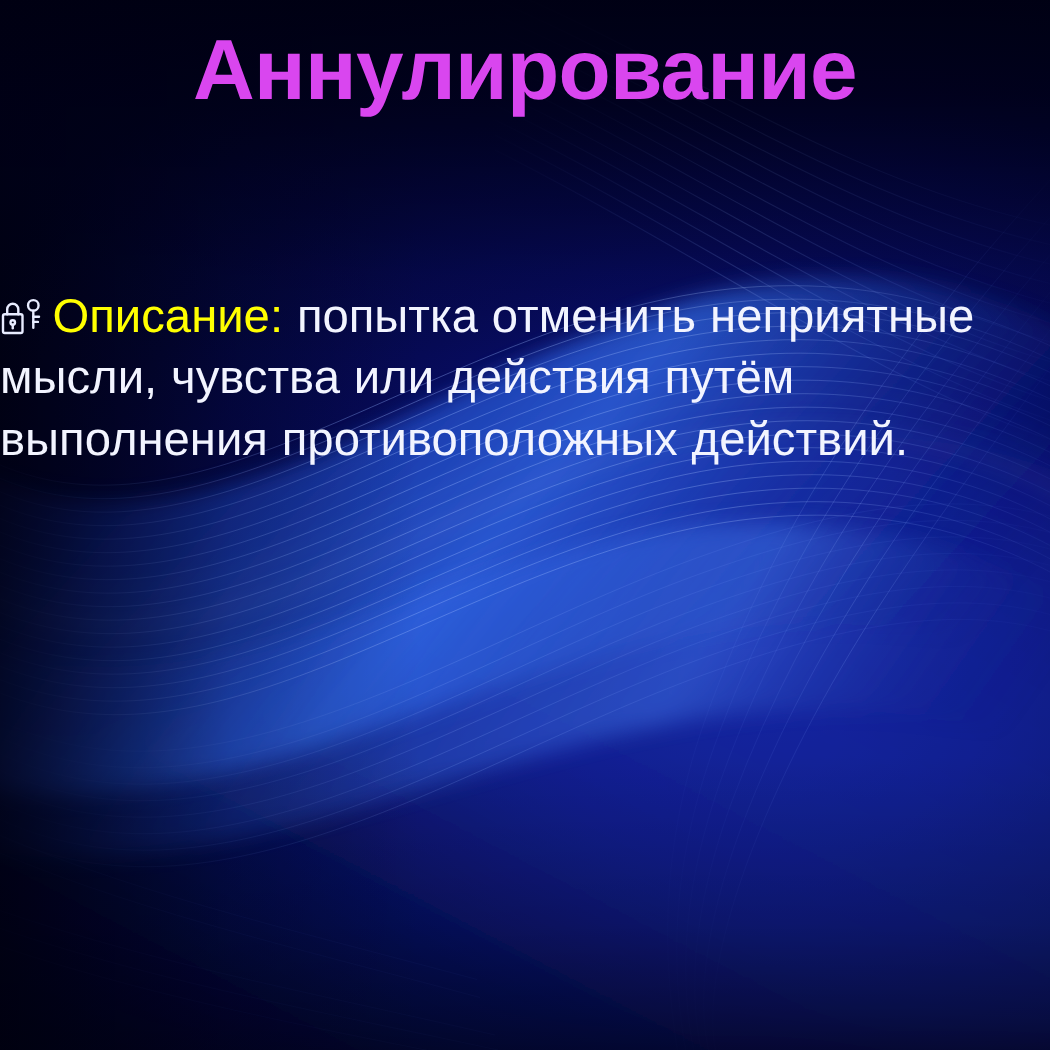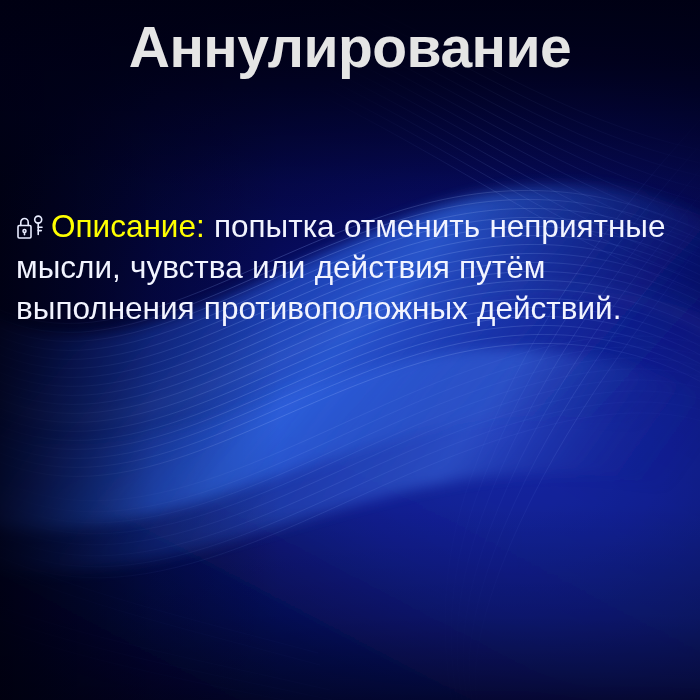"Аннулирование" .title { color: #e5e5e5 -> #d946ef }
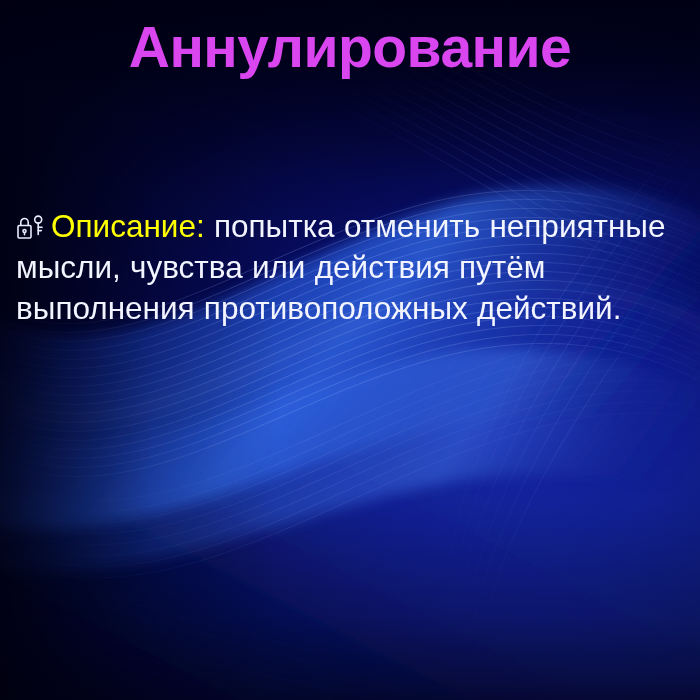"Описание: попытка отменить неприятные" .para { margin: 16px -> 0 }
